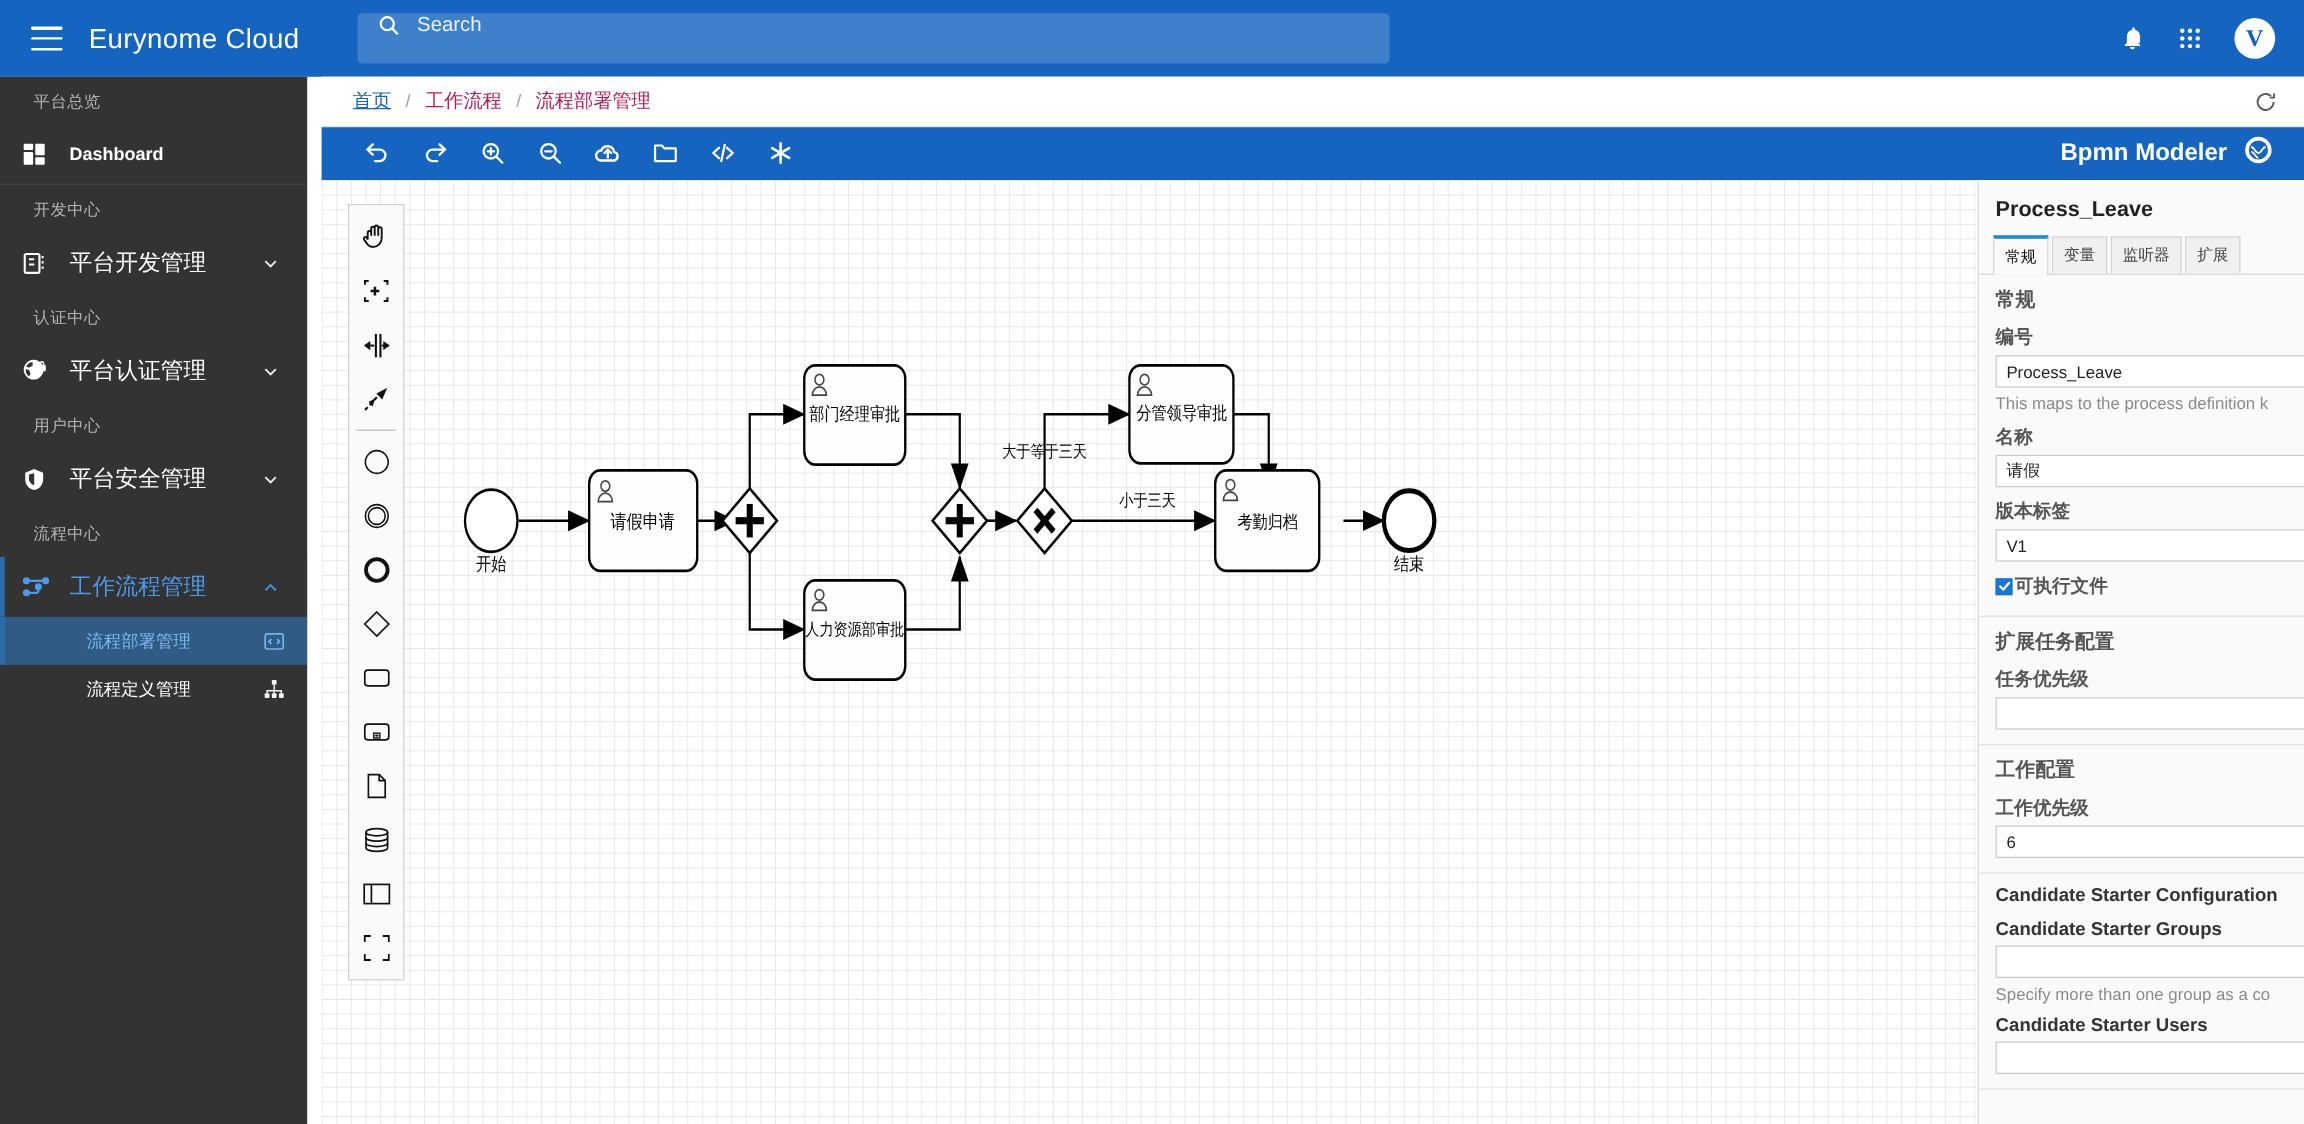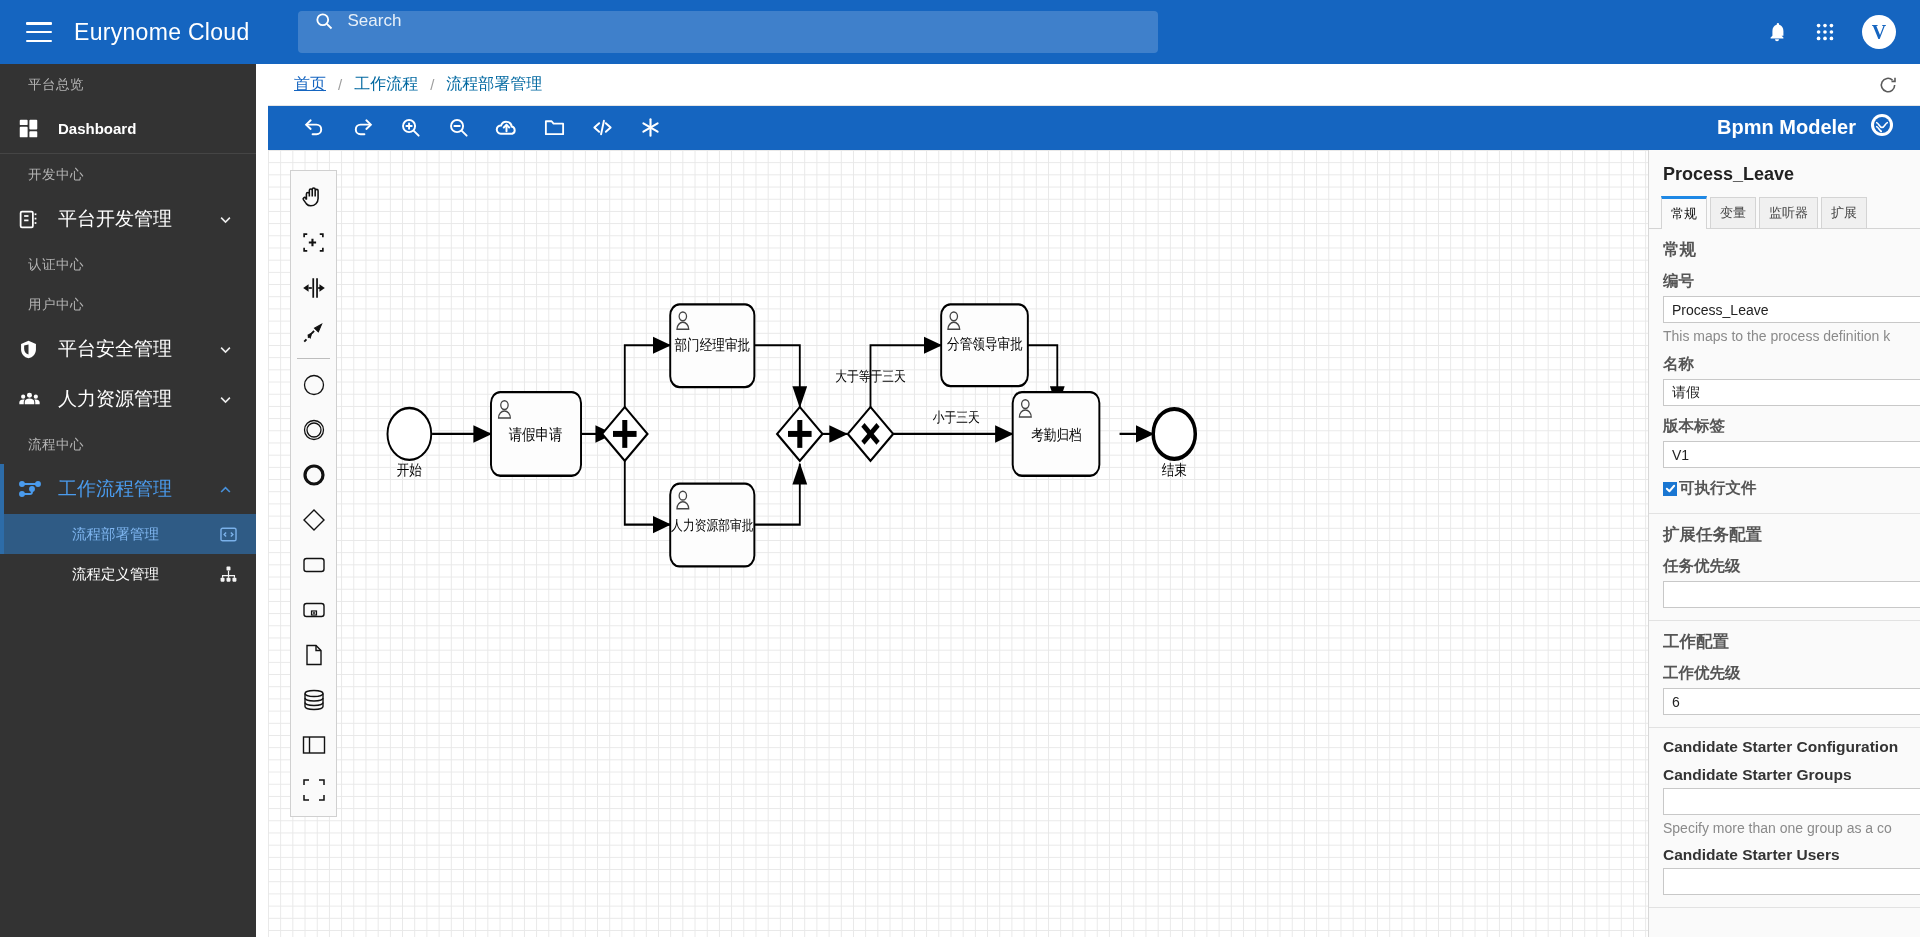"工作流程" .crumb { color: #0369a1 -> #be185d }
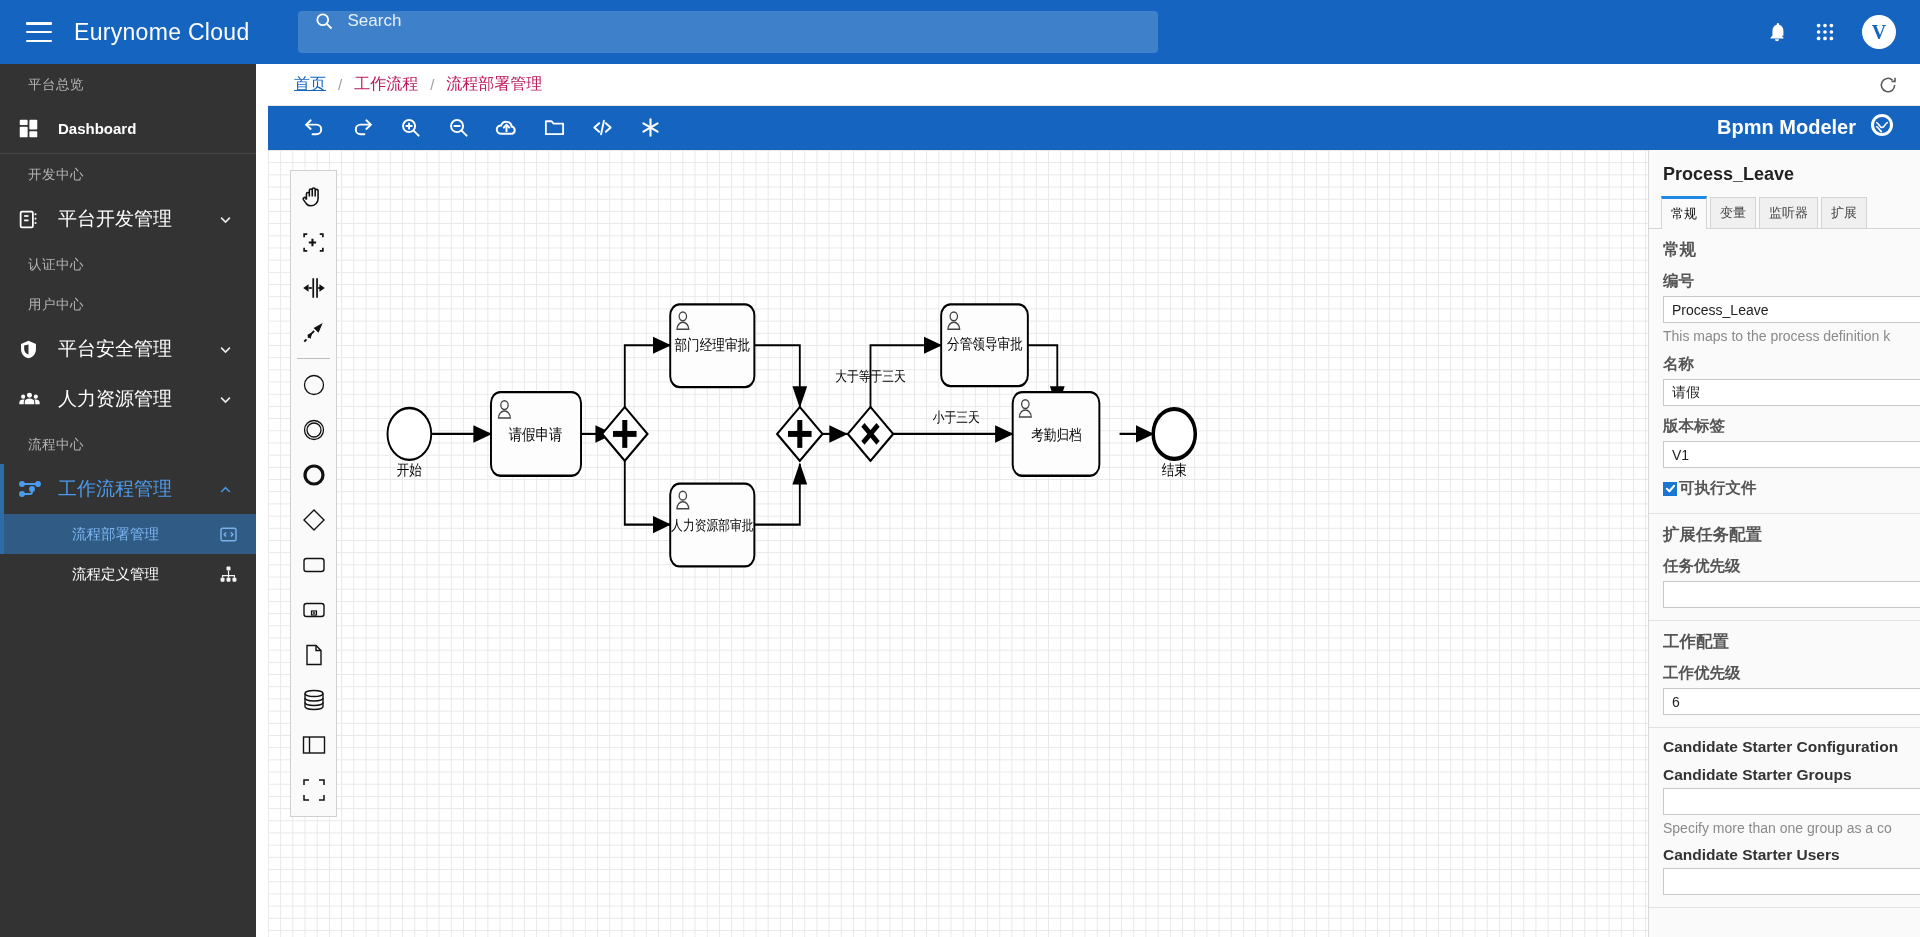"平台认证管理" div.sb-item { html: none -> <div> <span> <svg> <path></path> <rect></rect> <path></path> </svg> </span> <span>平台认证管理</span> <span> <svg> <polyline></polyline> </svg> </span> </div> }
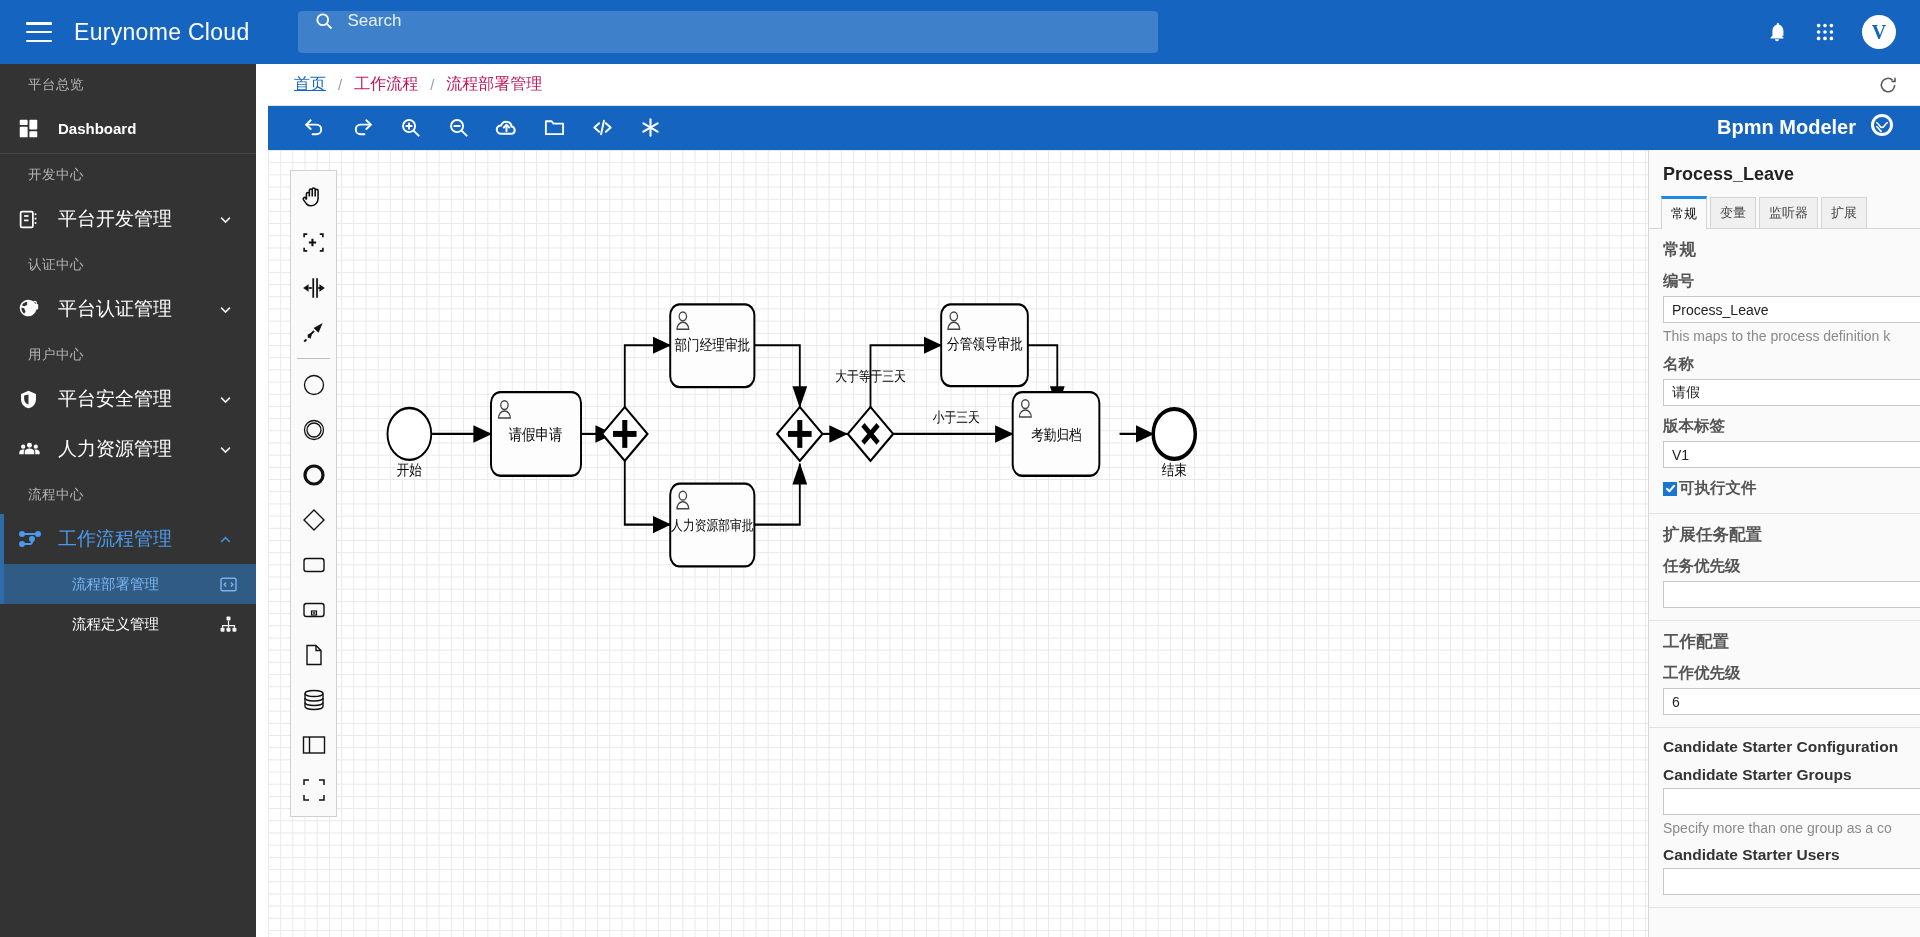"人力资源管理" div.sb-item { html: <div> <span> <svg> <circle></circle> <circle></circle> <circle></circle> <path></path> <path></path> <path></path> </svg> </span> <span>人力资源管理</span> <span> <svg> <polyline></polyline> </svg> </span> </div> -> none }
